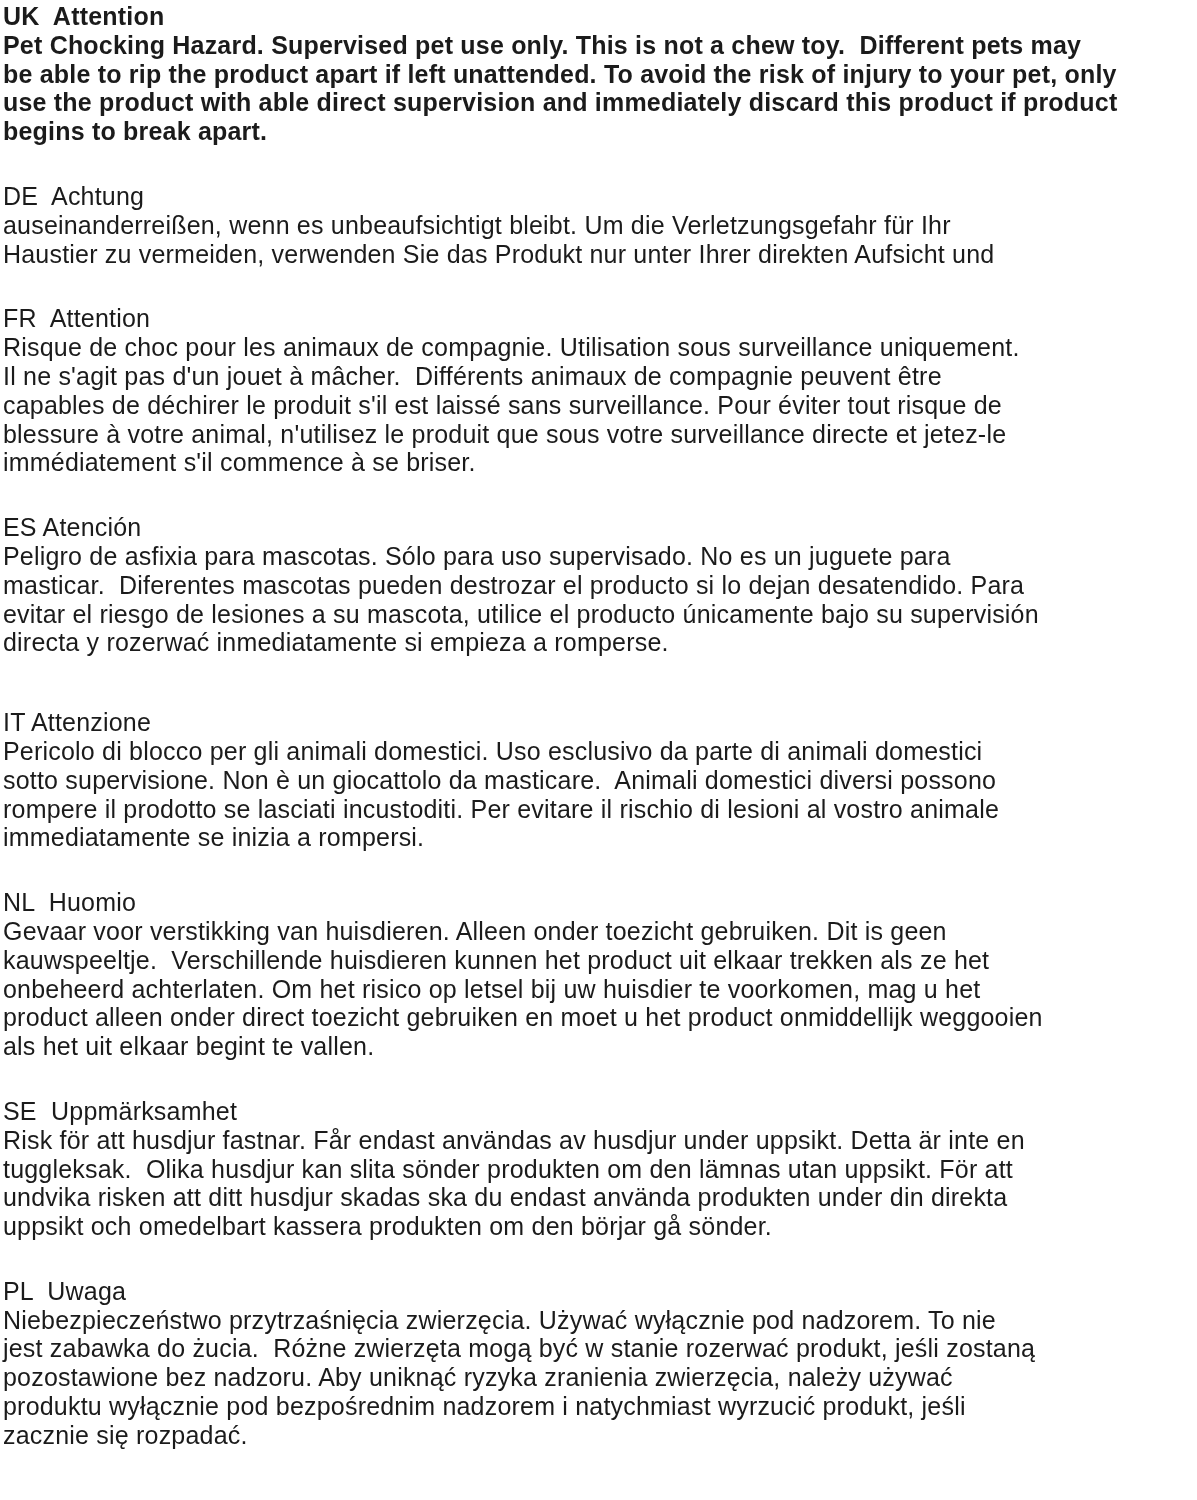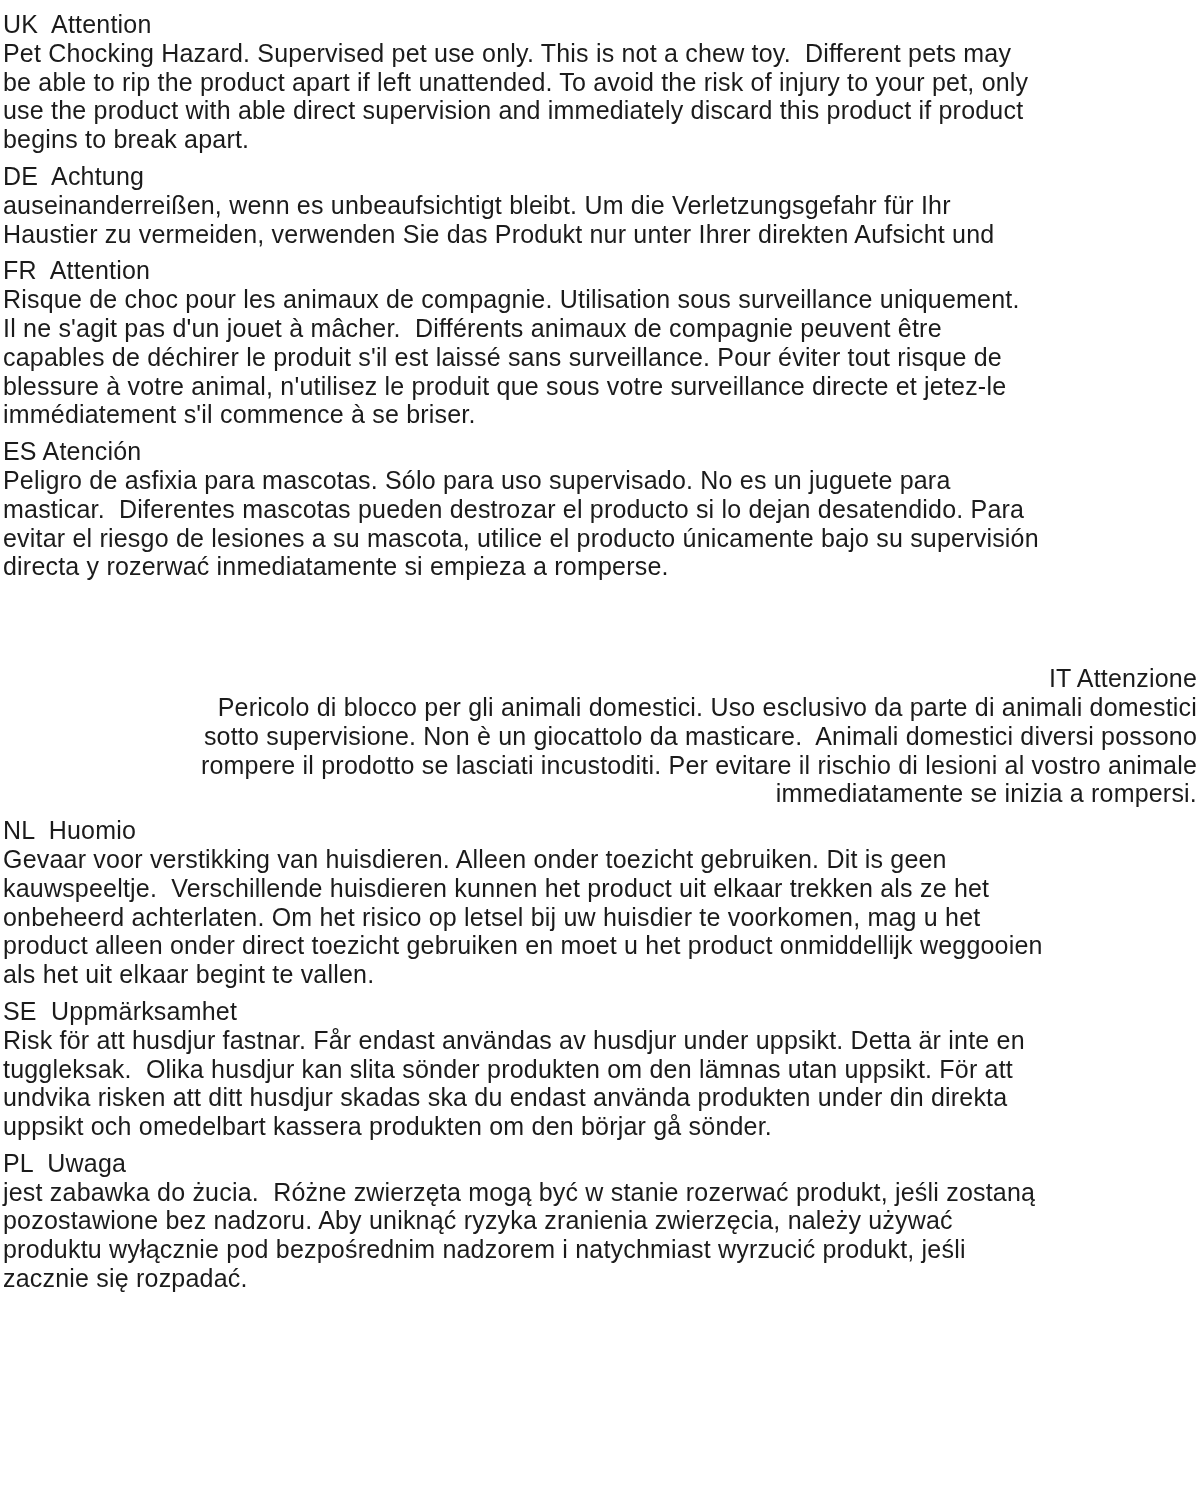"UK Attention" .section:first-child { font-weight: none -> bold; margin-top: 8px -> 0 }
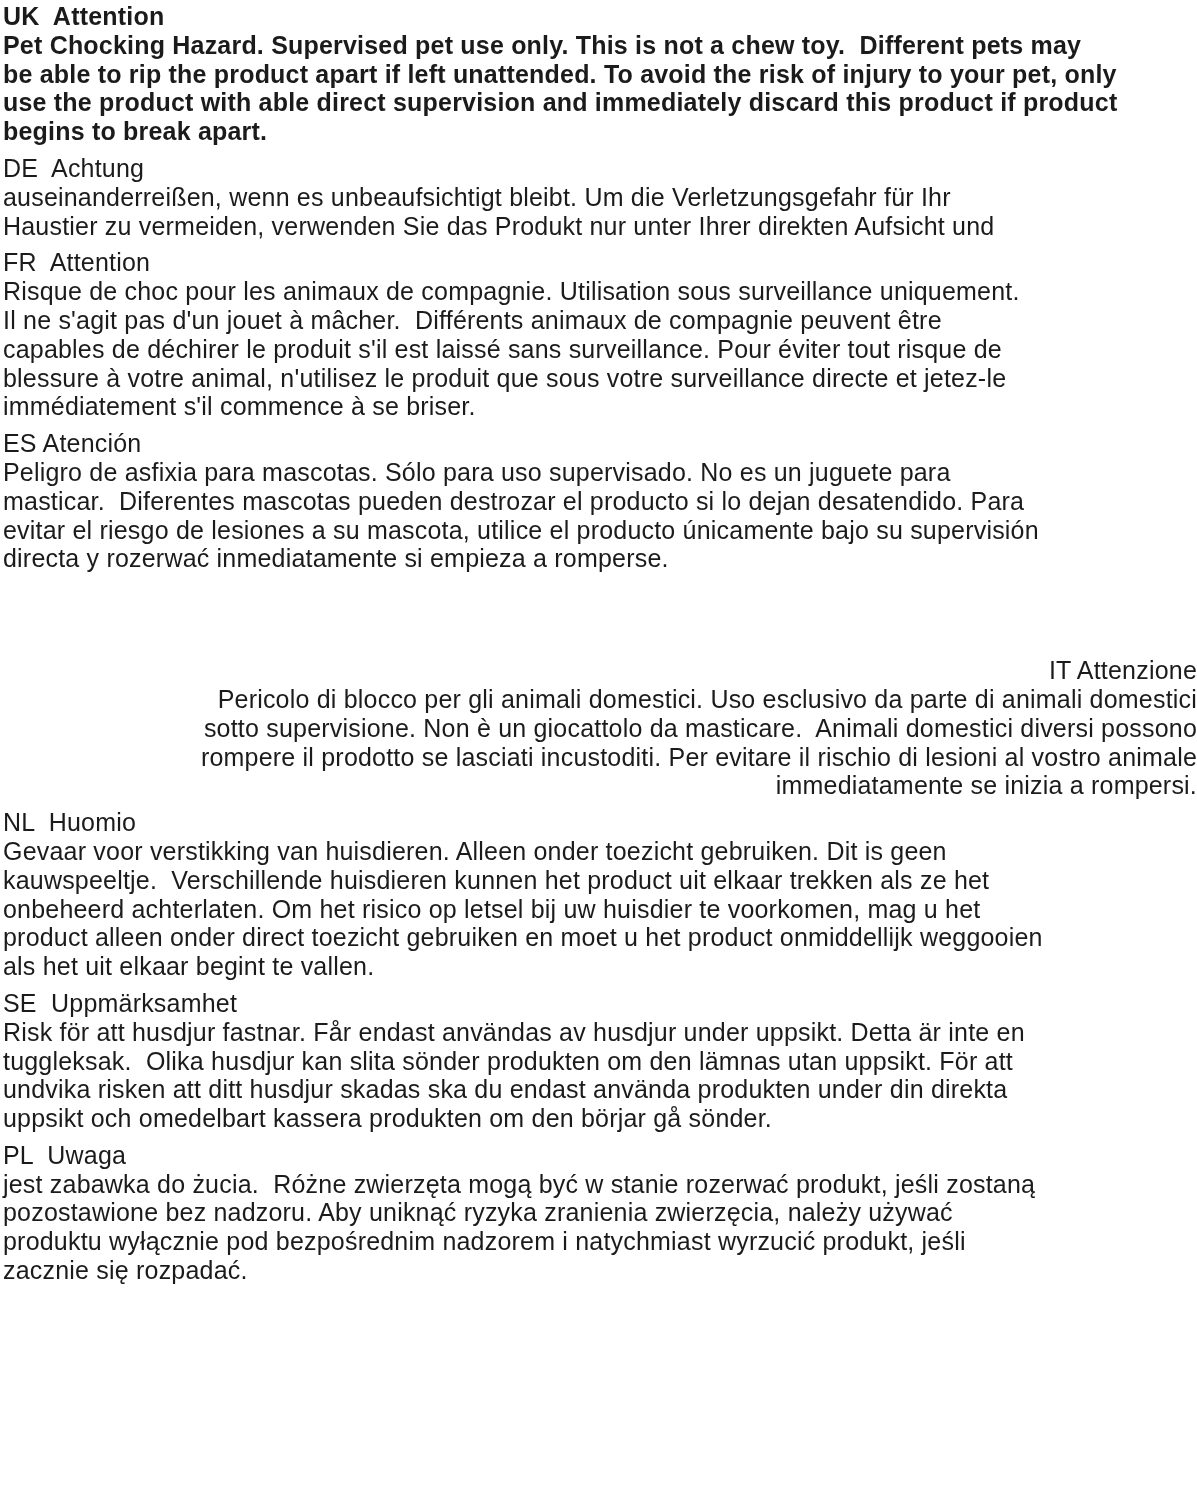"DE Achtung" .section { margin-top: 8px -> 36px }
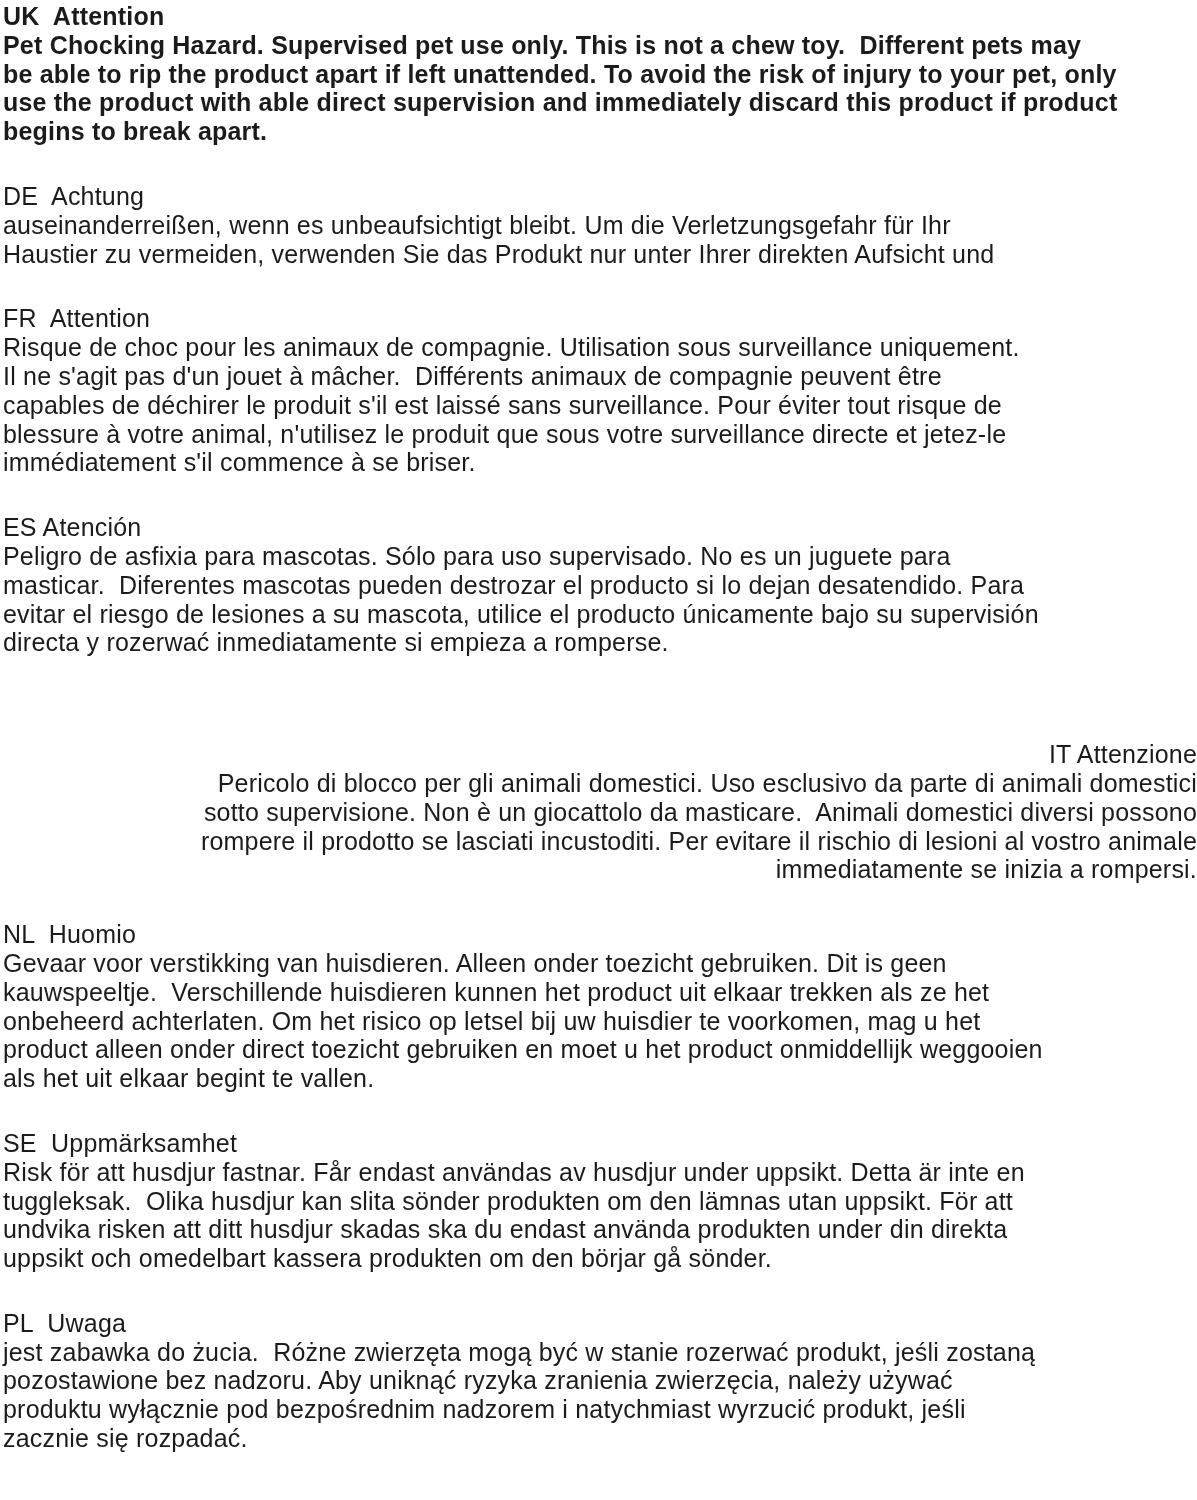"IT Attenzione" .section.extra-gap { margin-top: 83px -> 51px; text-align: right -> none }
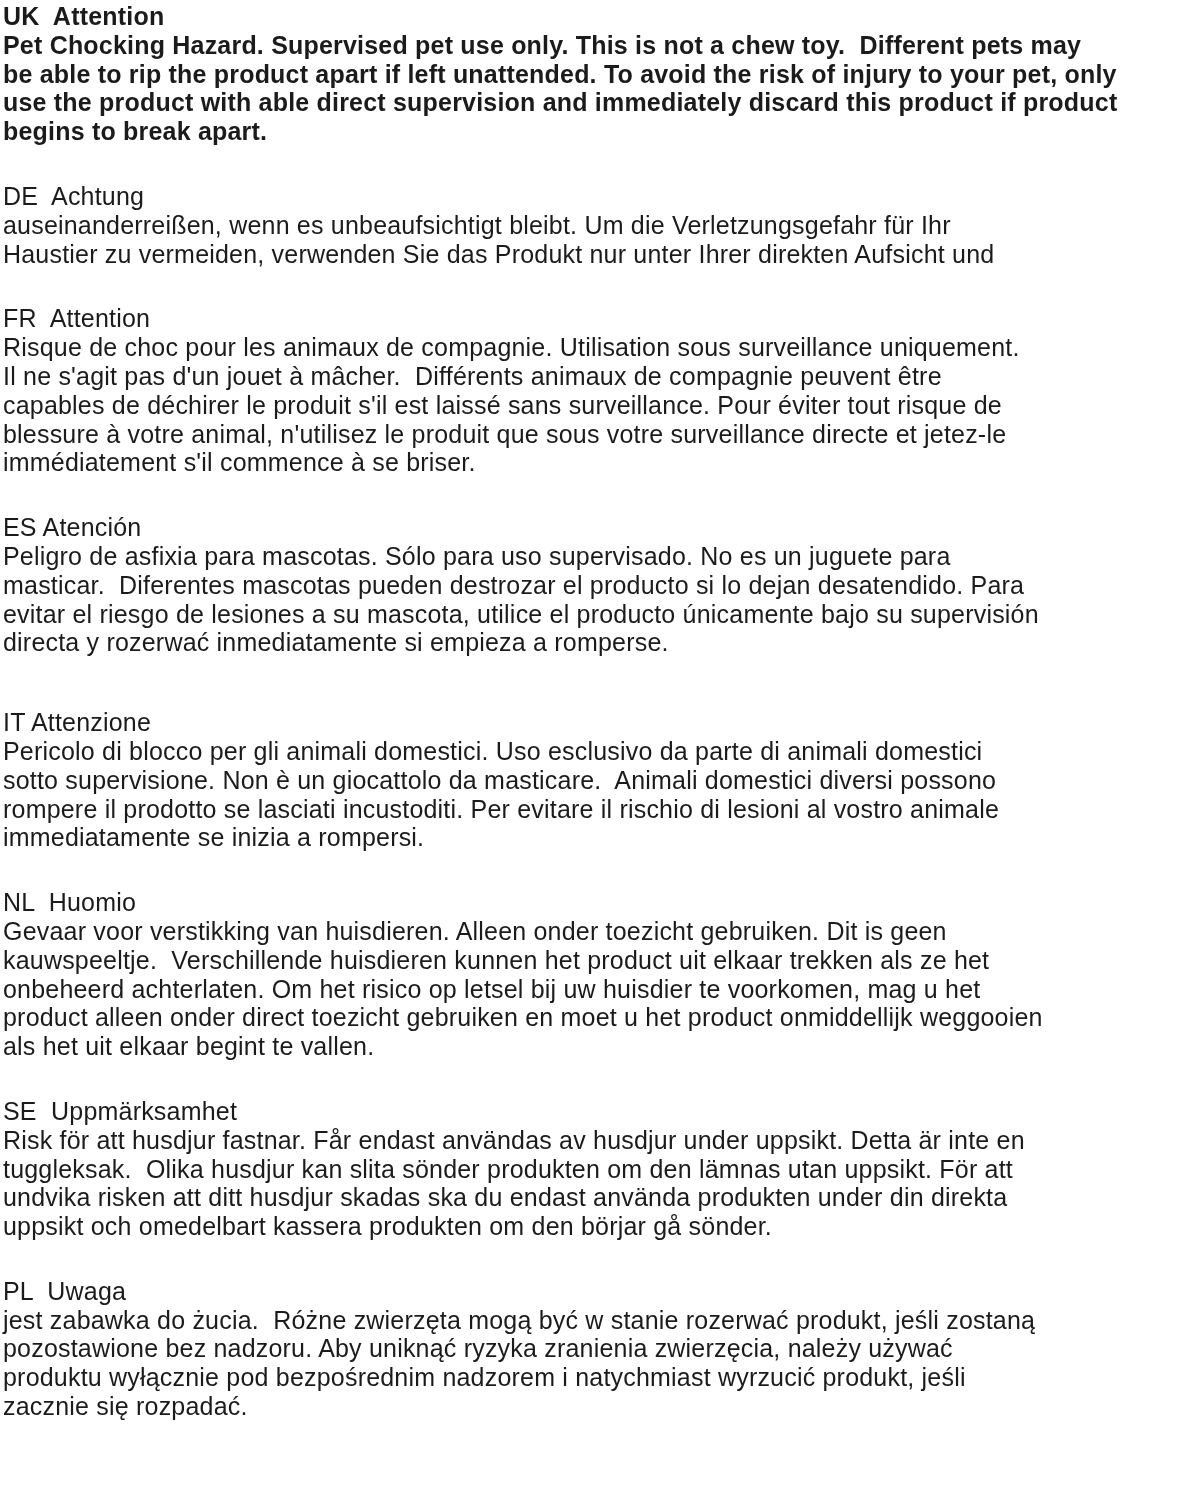"Niebezpieczeństwo przytrzaśnięcia" div.line { html: none -> <div>Niebezpieczeństwo przytrzaśnięcia zwierzęcia. Używać wyłącznie pod nadzorem. To nie</div> }
